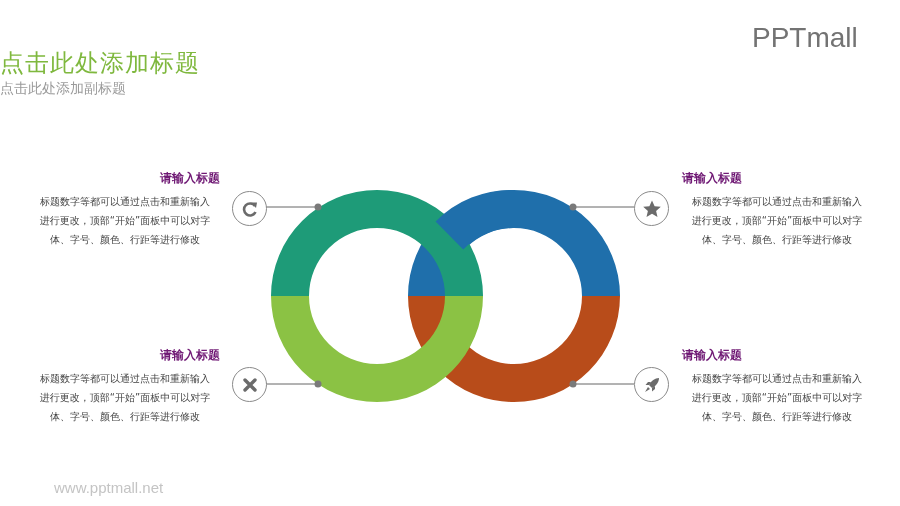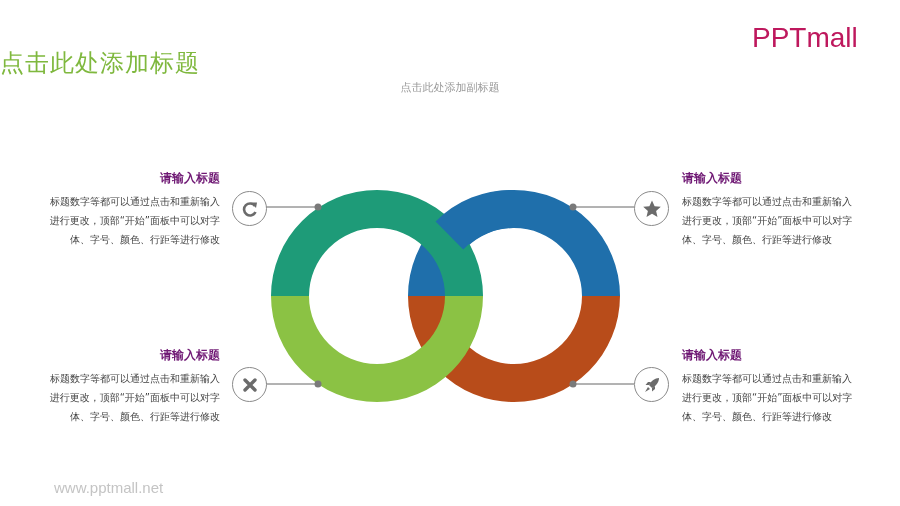"PPTmall" .logo { color: #be185d -> #737373 }
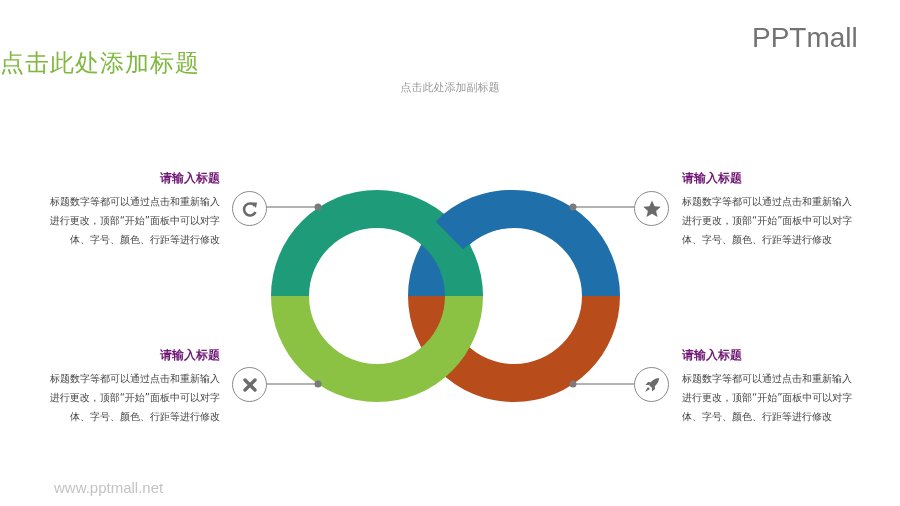"点击此处添加副标题" .subtitle { font-size: 11px -> 14px; text-align: center -> none }
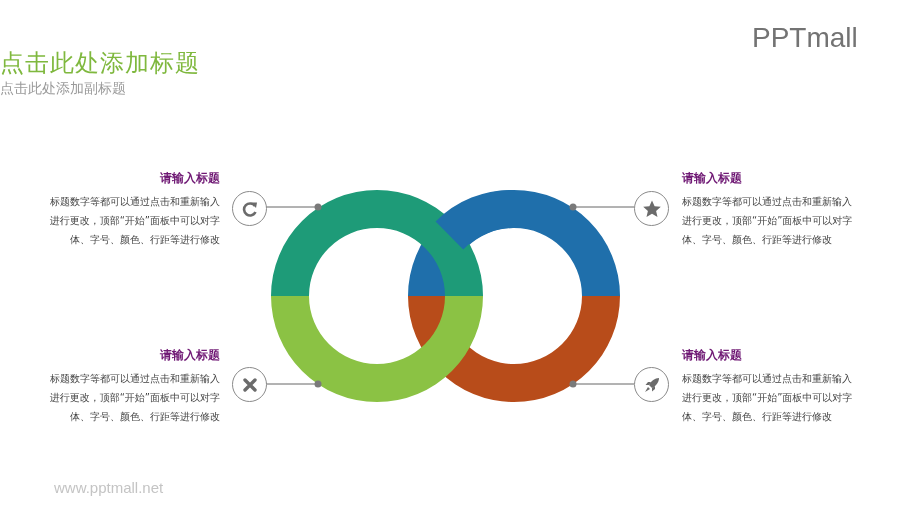"标题数字等都可以通过点击和重新输入" .block .p { text-align: none -> center }
